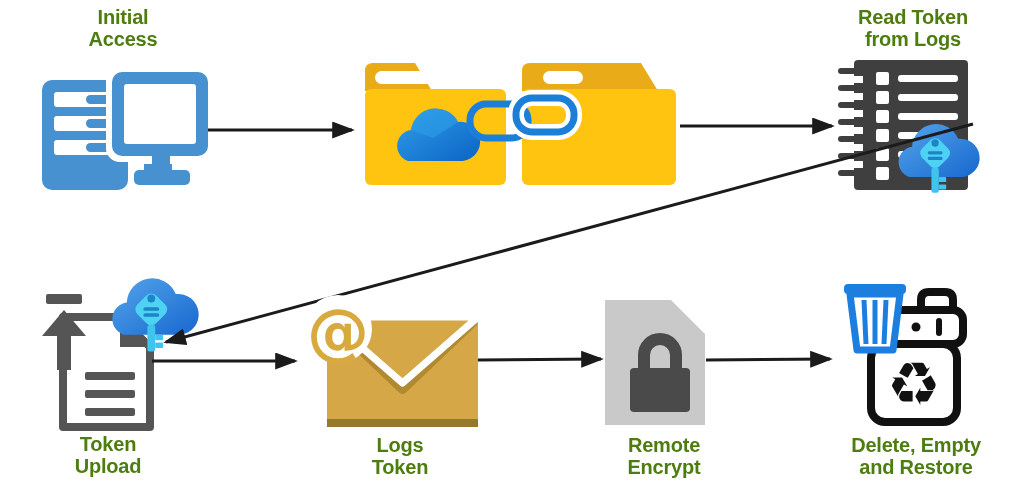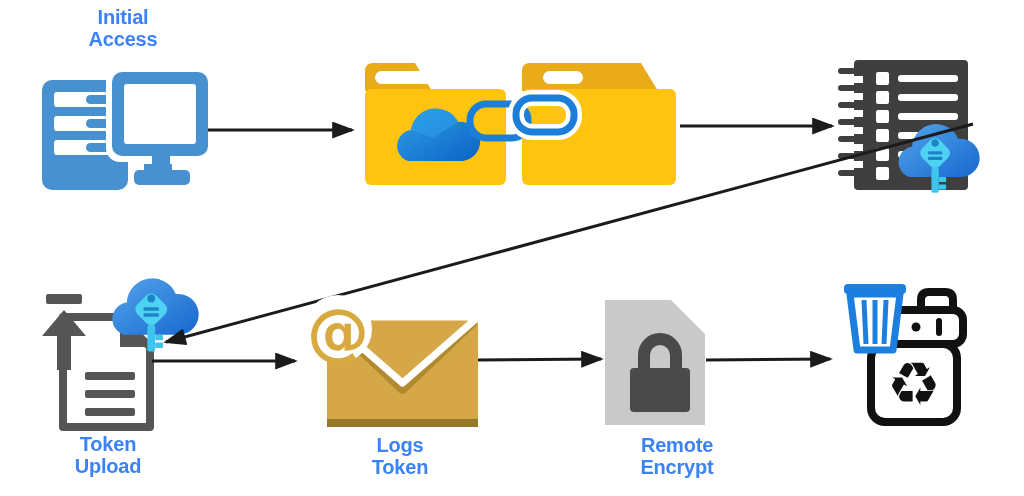"Initial" .caption { color: #3b82f6 -> #4d7c0f }
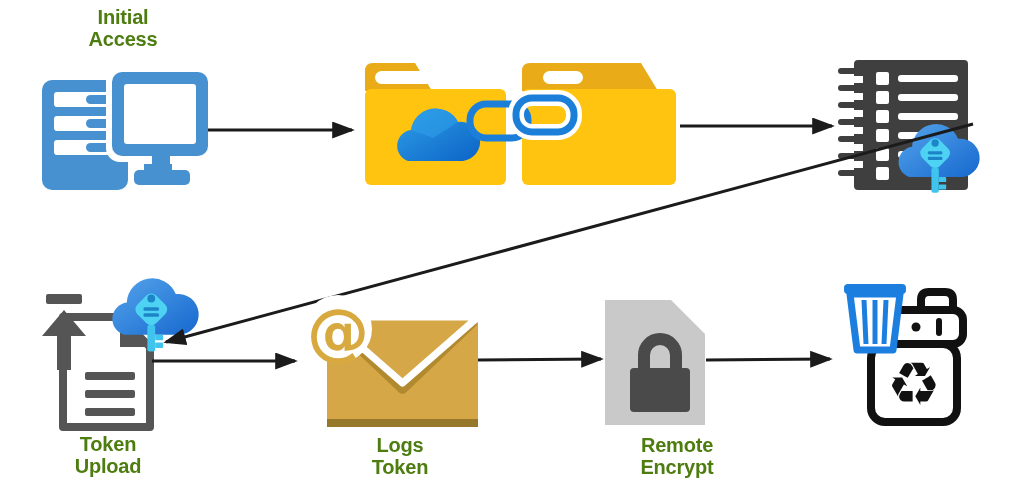"Read Token" div.caption { html: none -> <div>Read Token from Logs</div> }
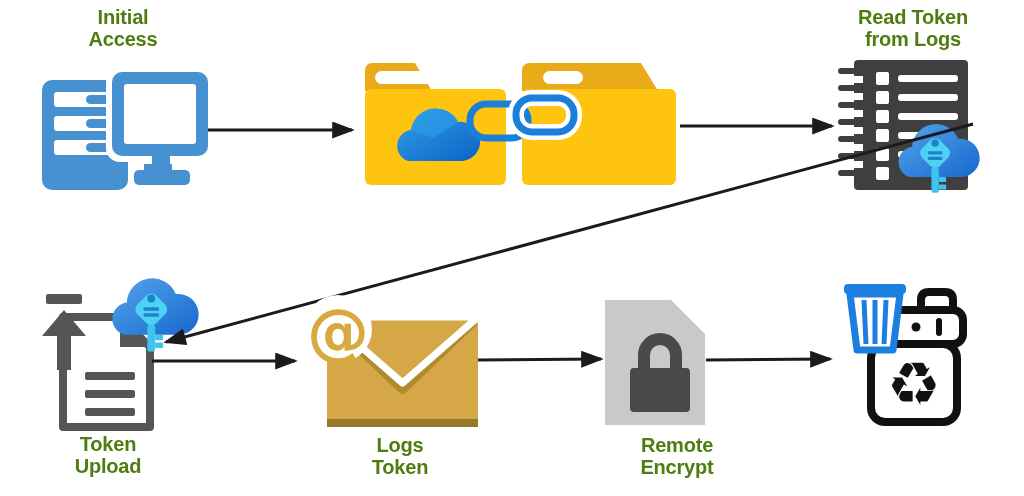"Remote" div.caption { left: 592px -> 579px }
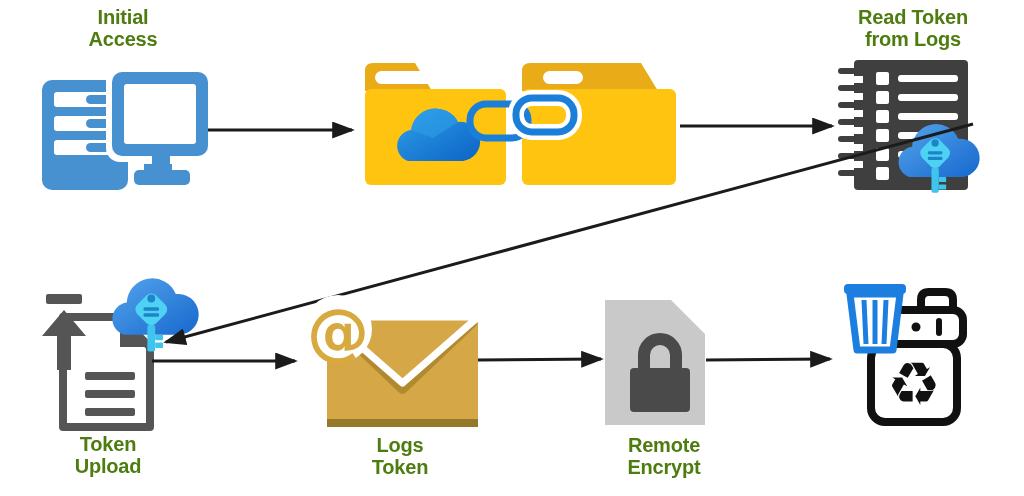"Delete, Empty" div.caption { html: none -> <div>Delete, Empty and Restore</div> }
